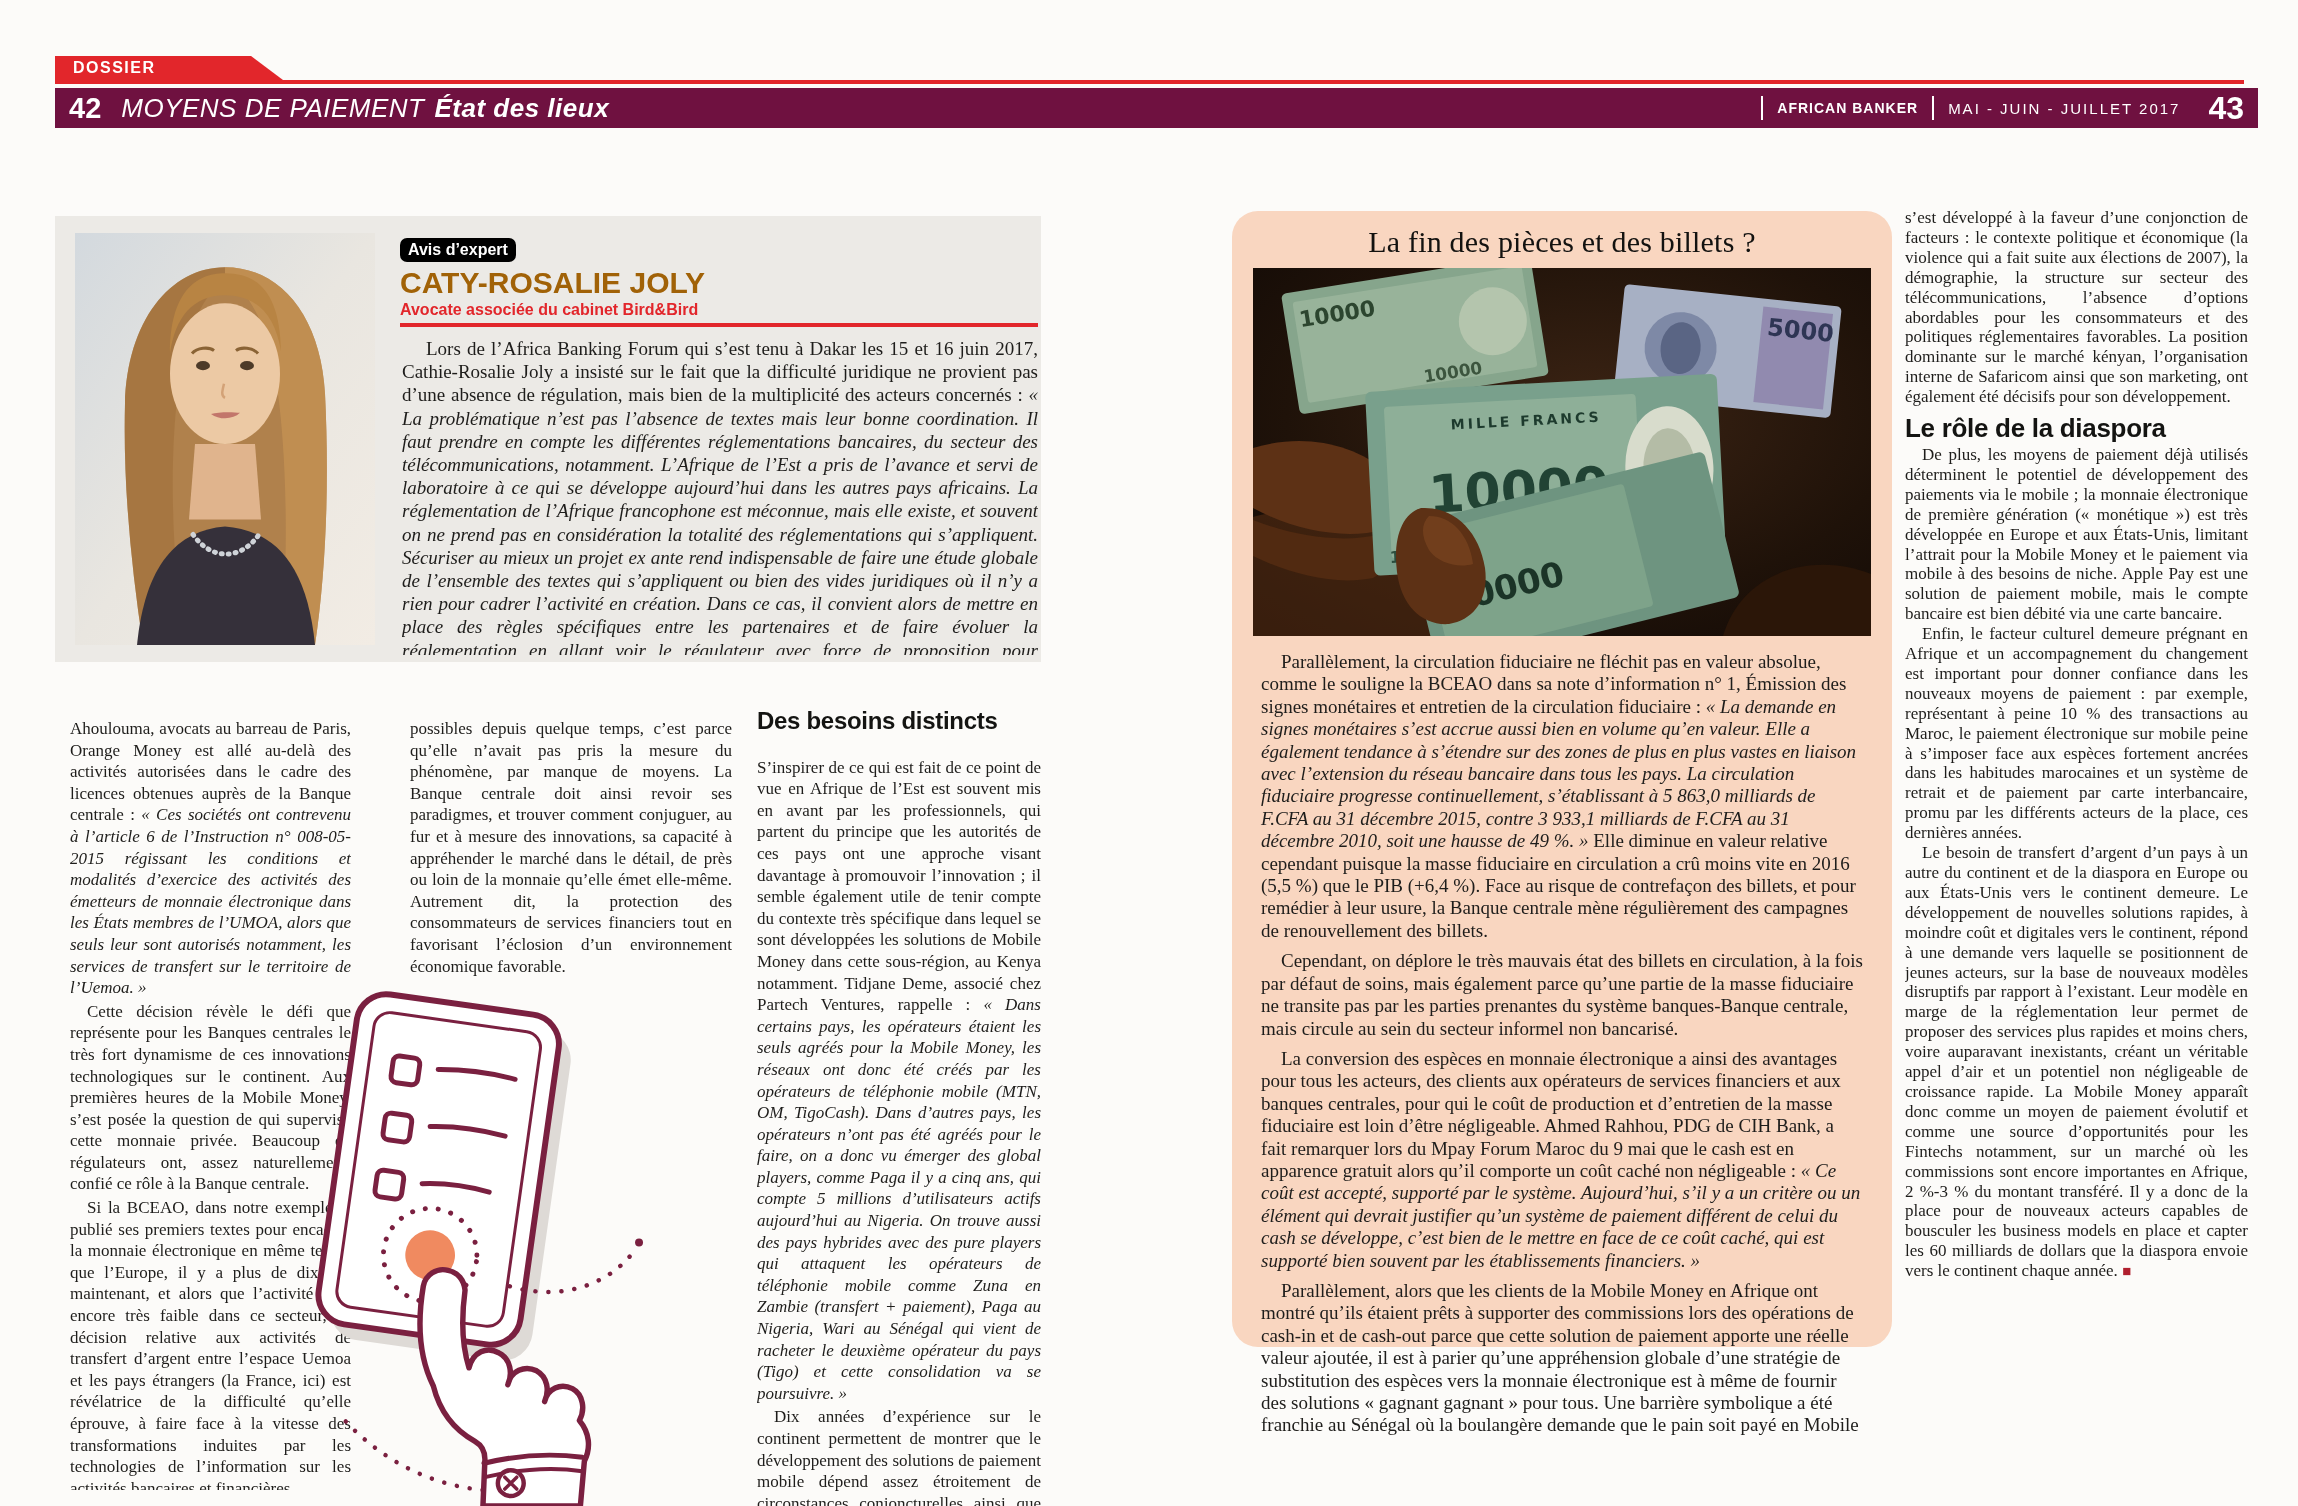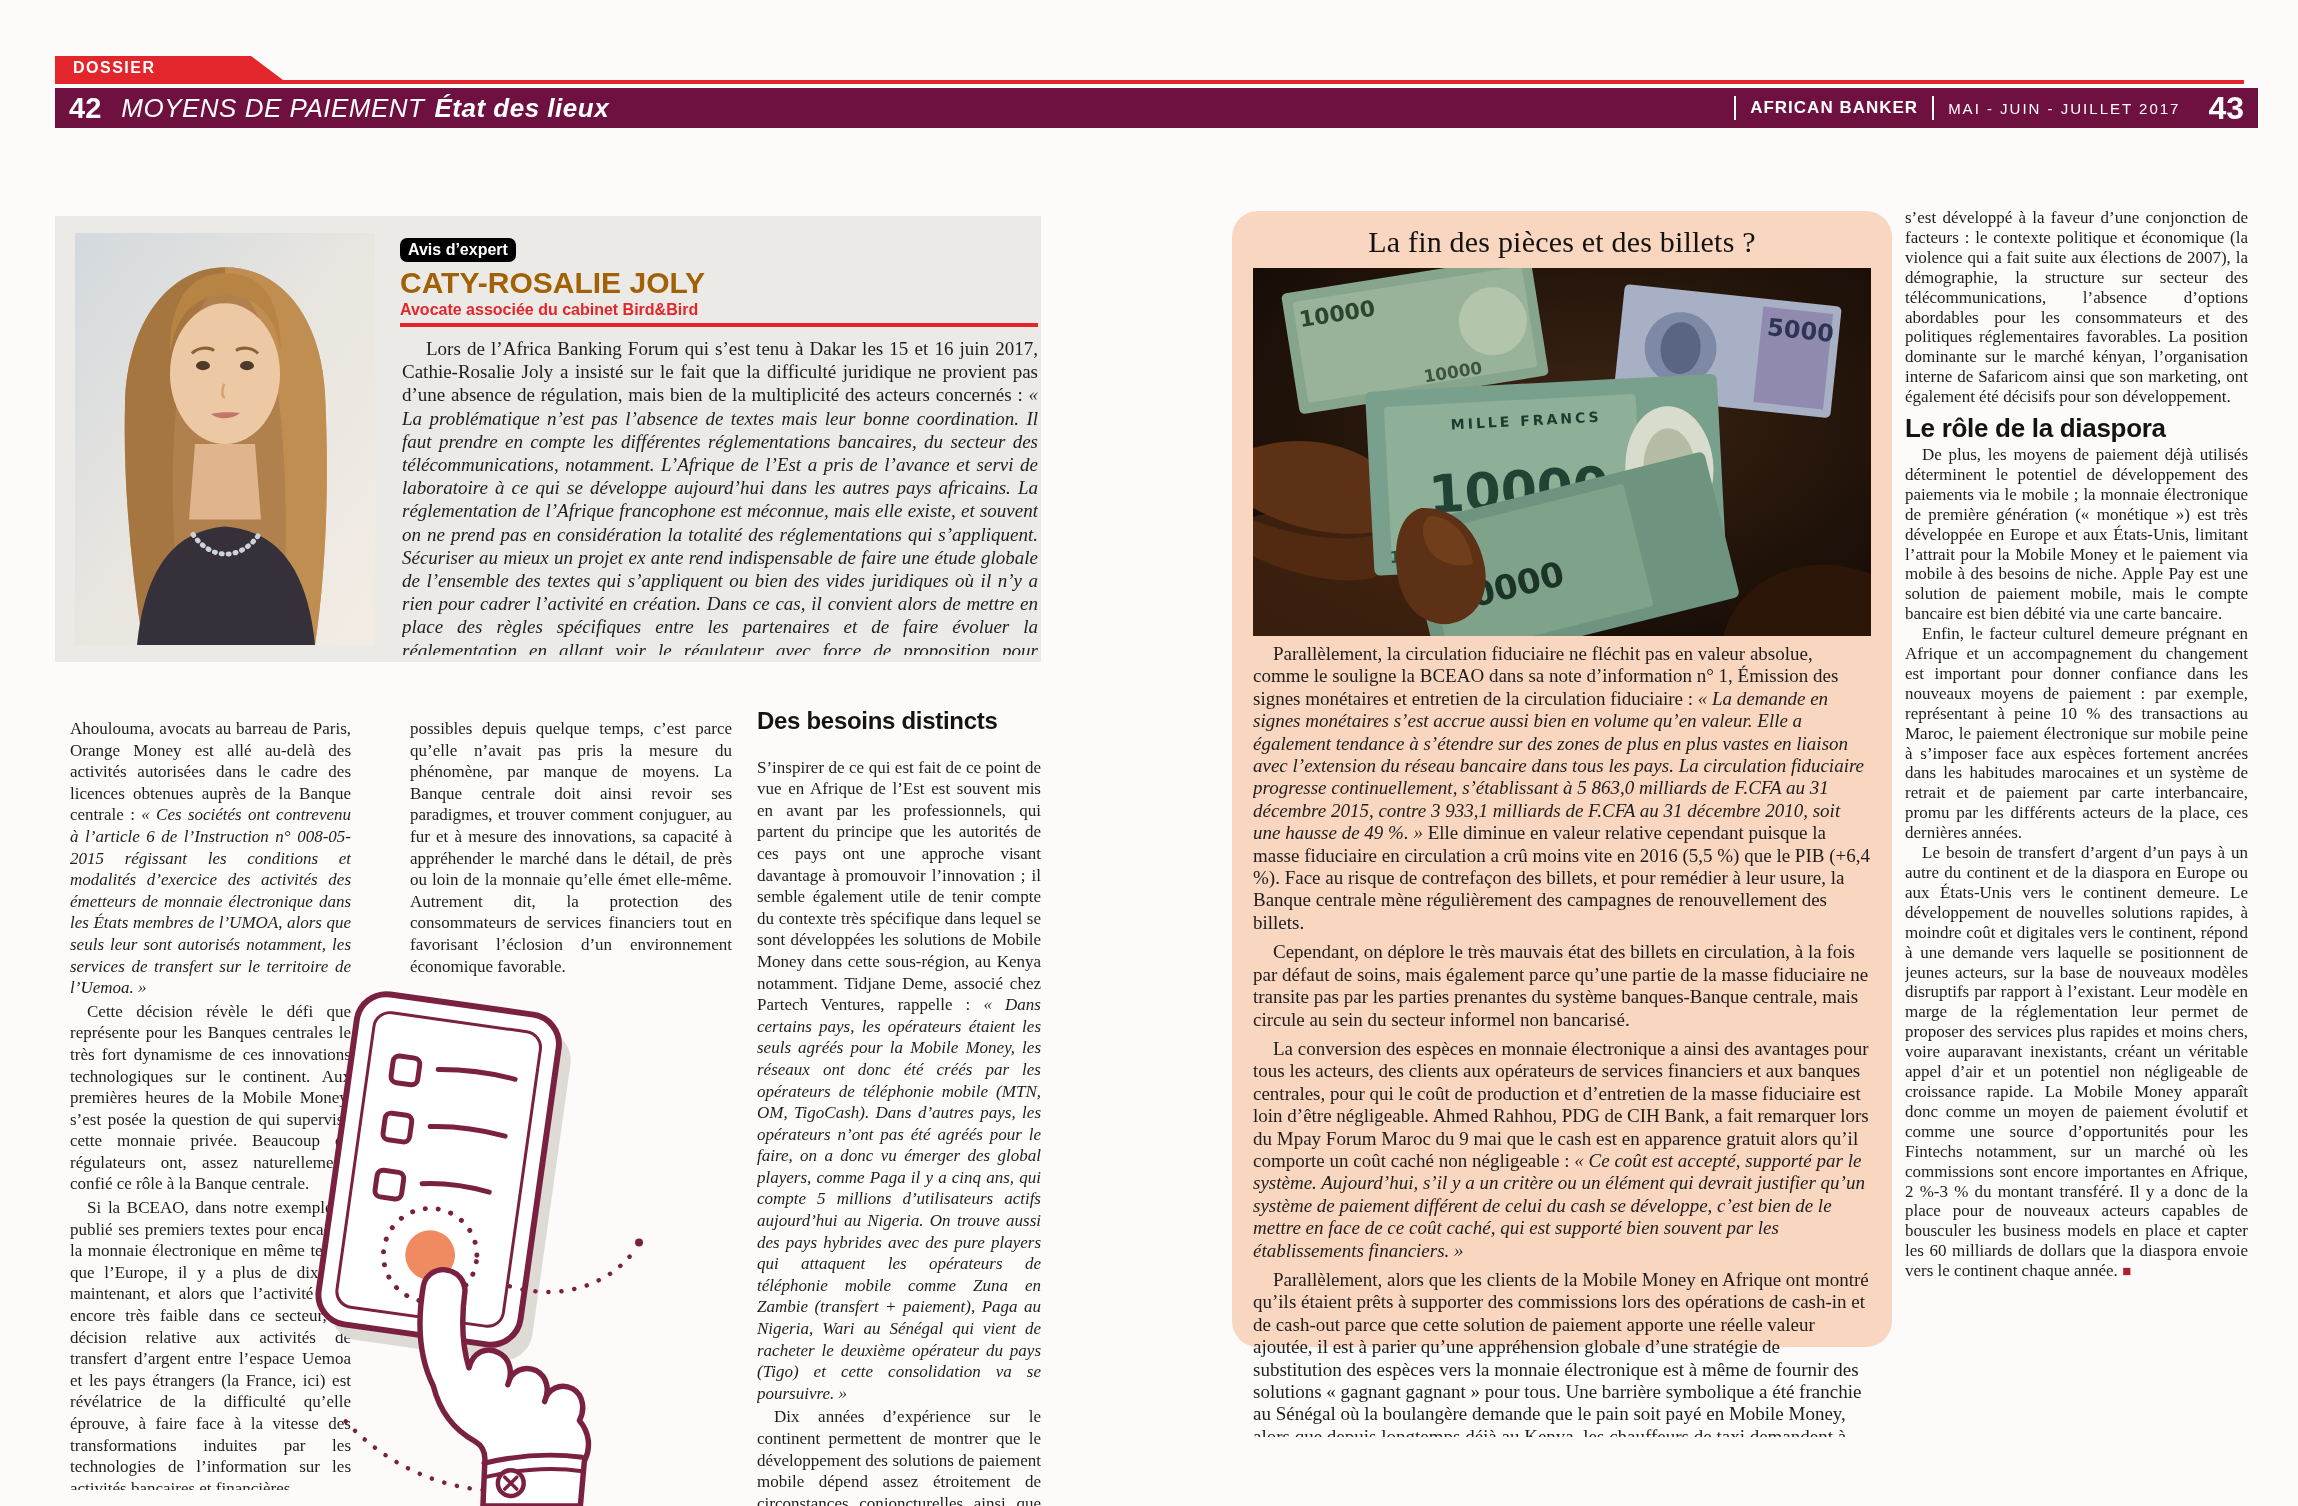"AFRICAN BANKER" .mag { font-size: 17px -> 14px }
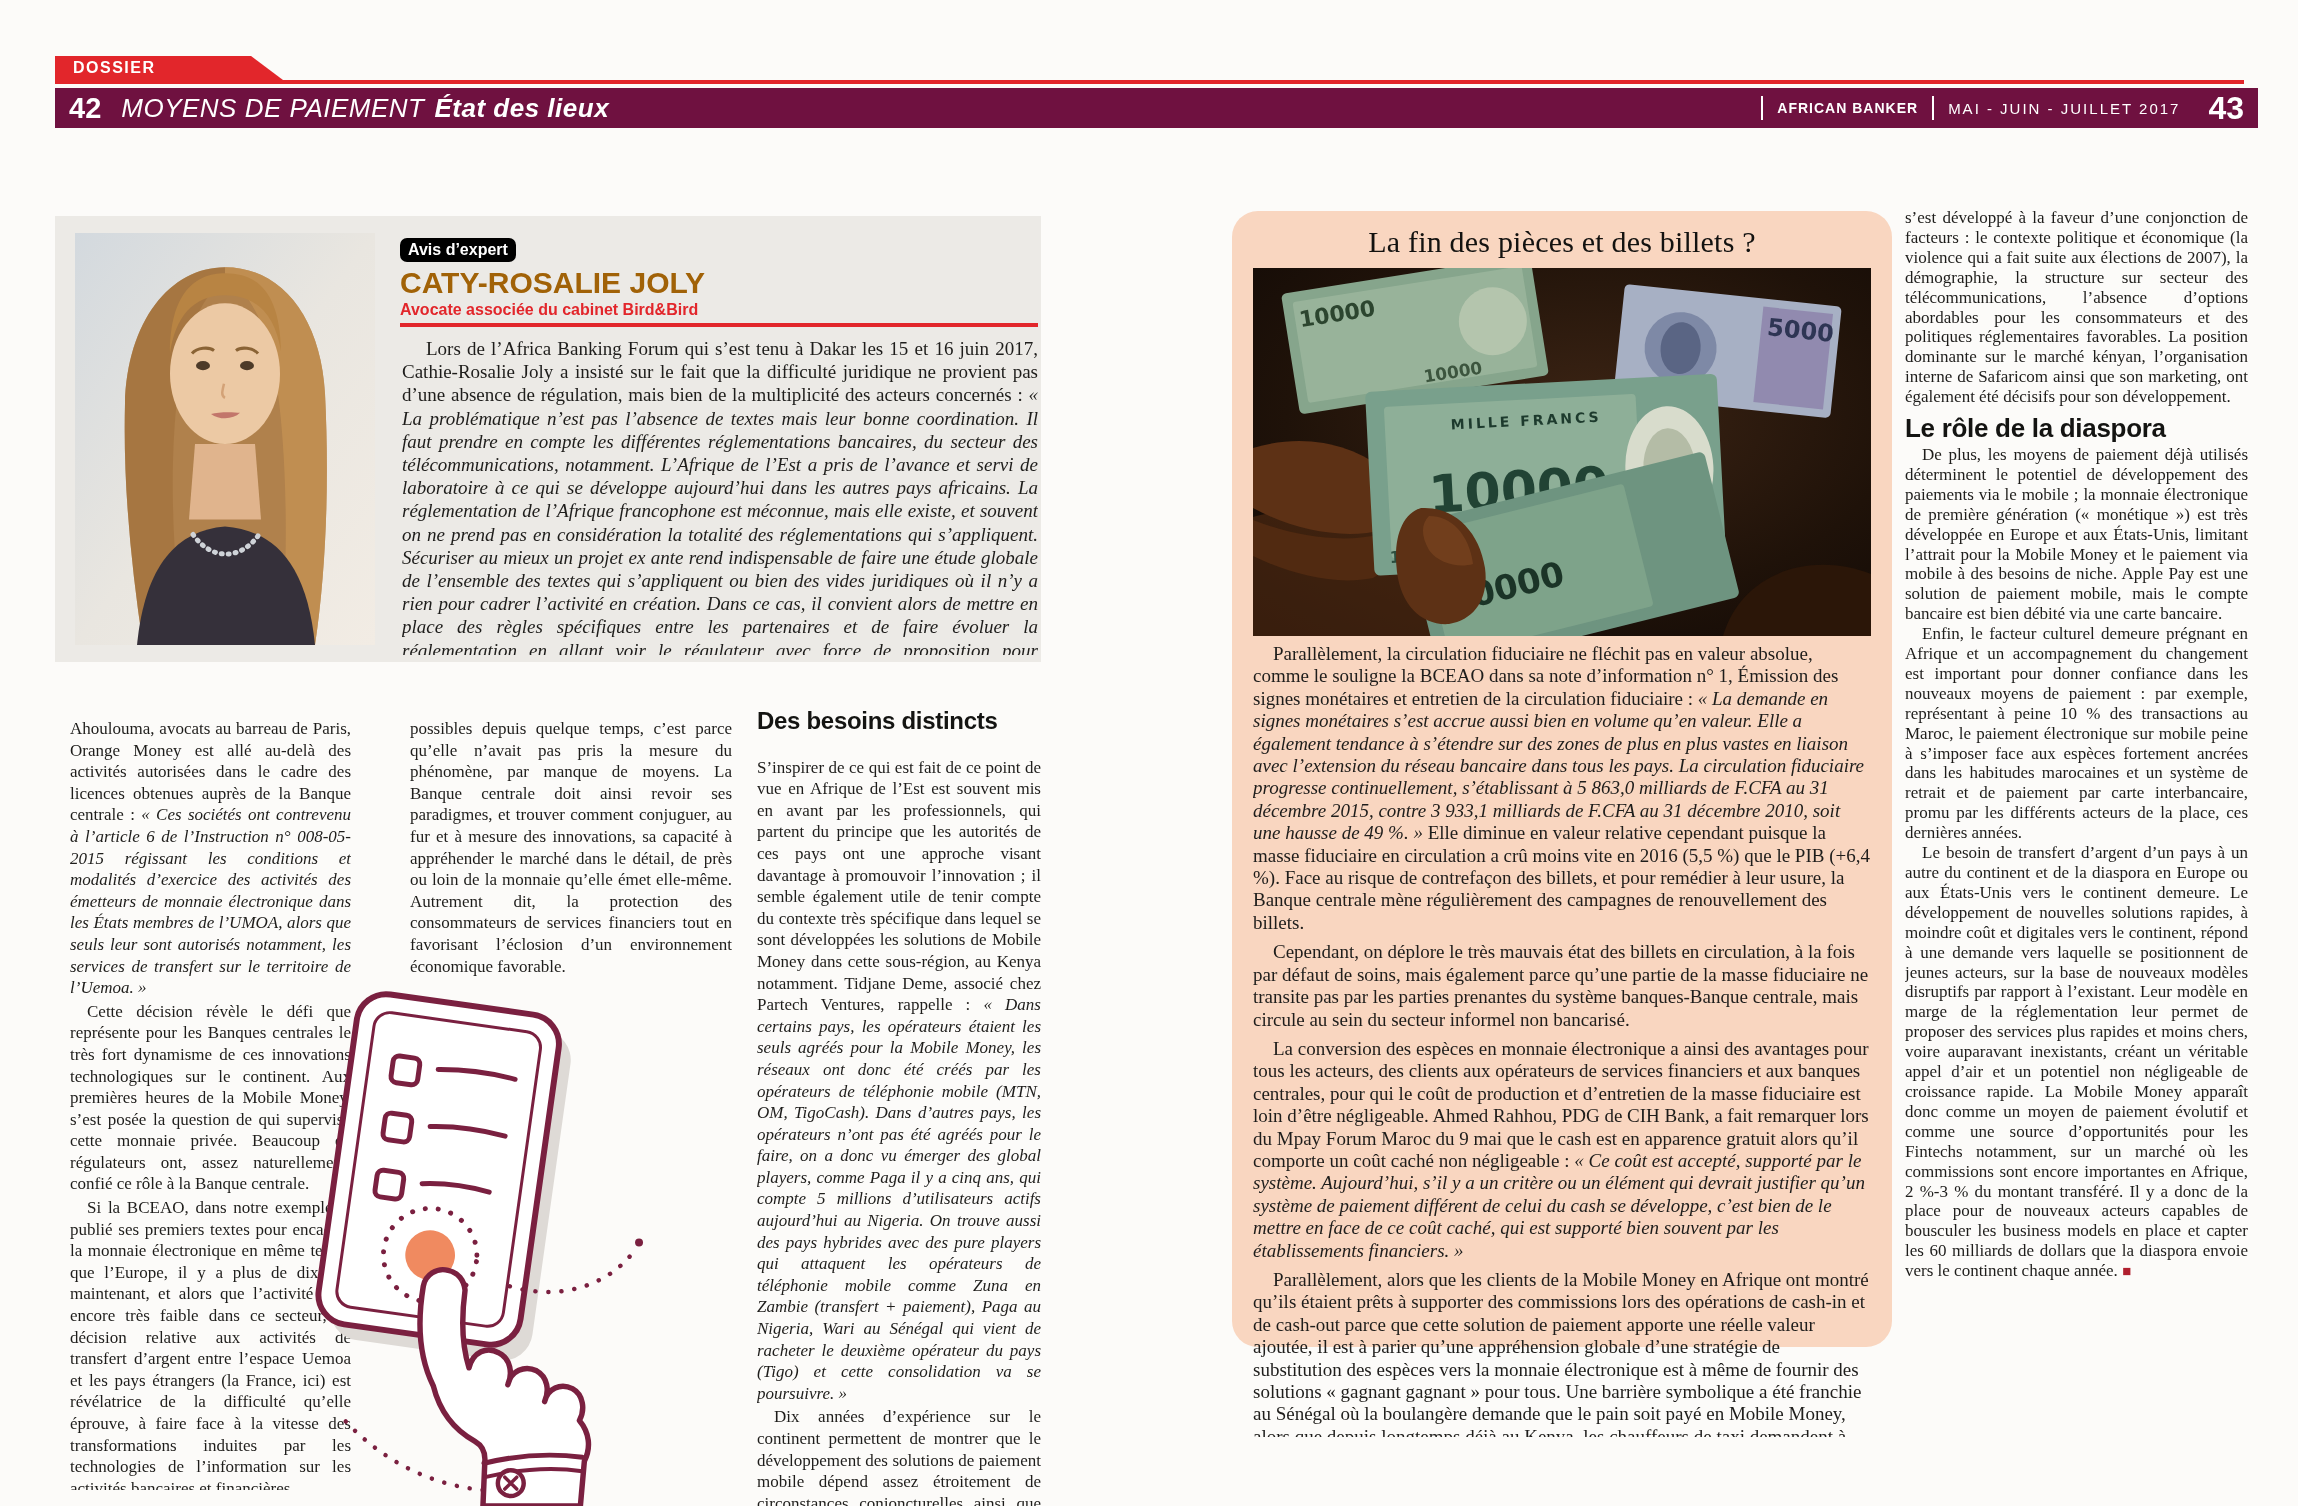"Parallèlement, la circulation fiduciaire" .feature-text p { margin: 0 -> 8px }
